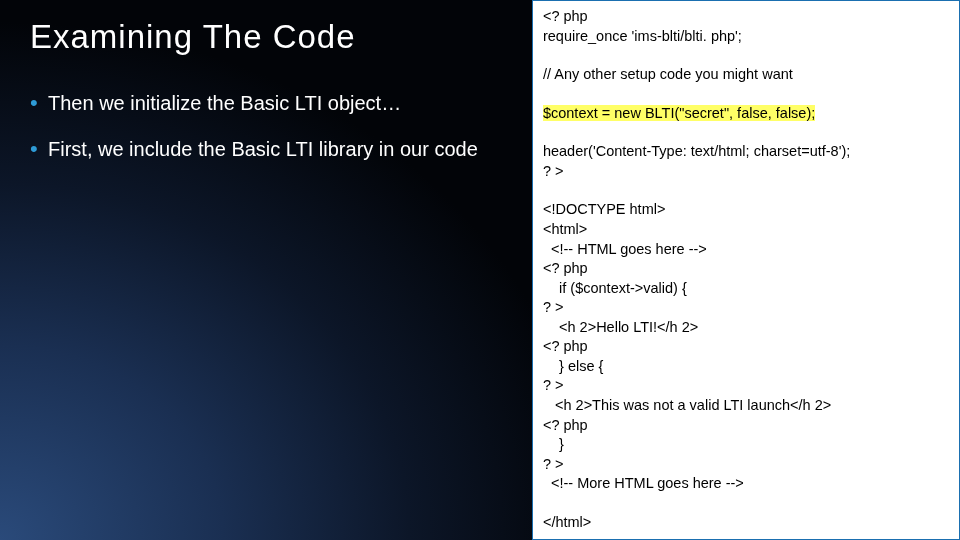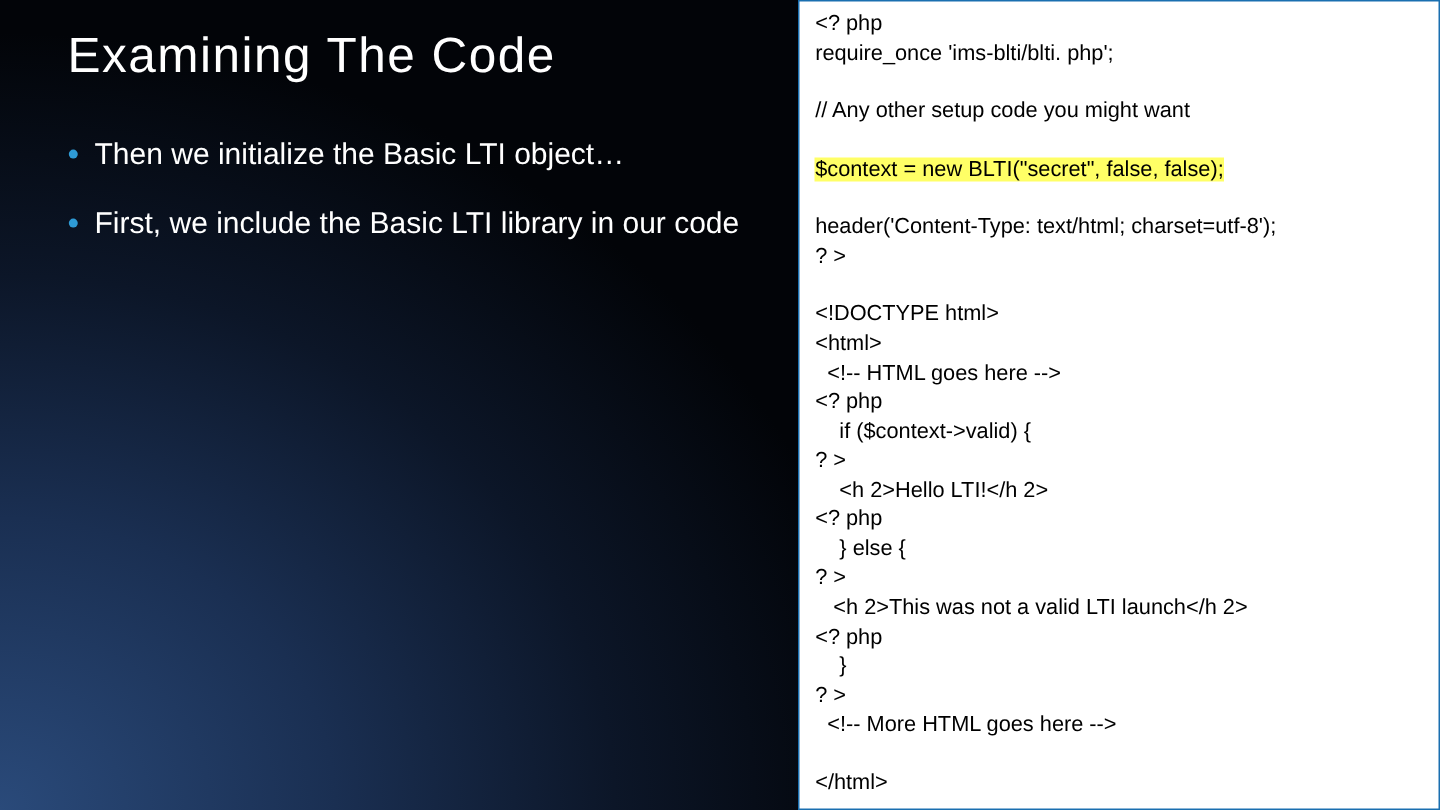"Examining The Code" .left-panel { padding: 18px 22px 20px 45px -> 18px 22px 20px 30px }
